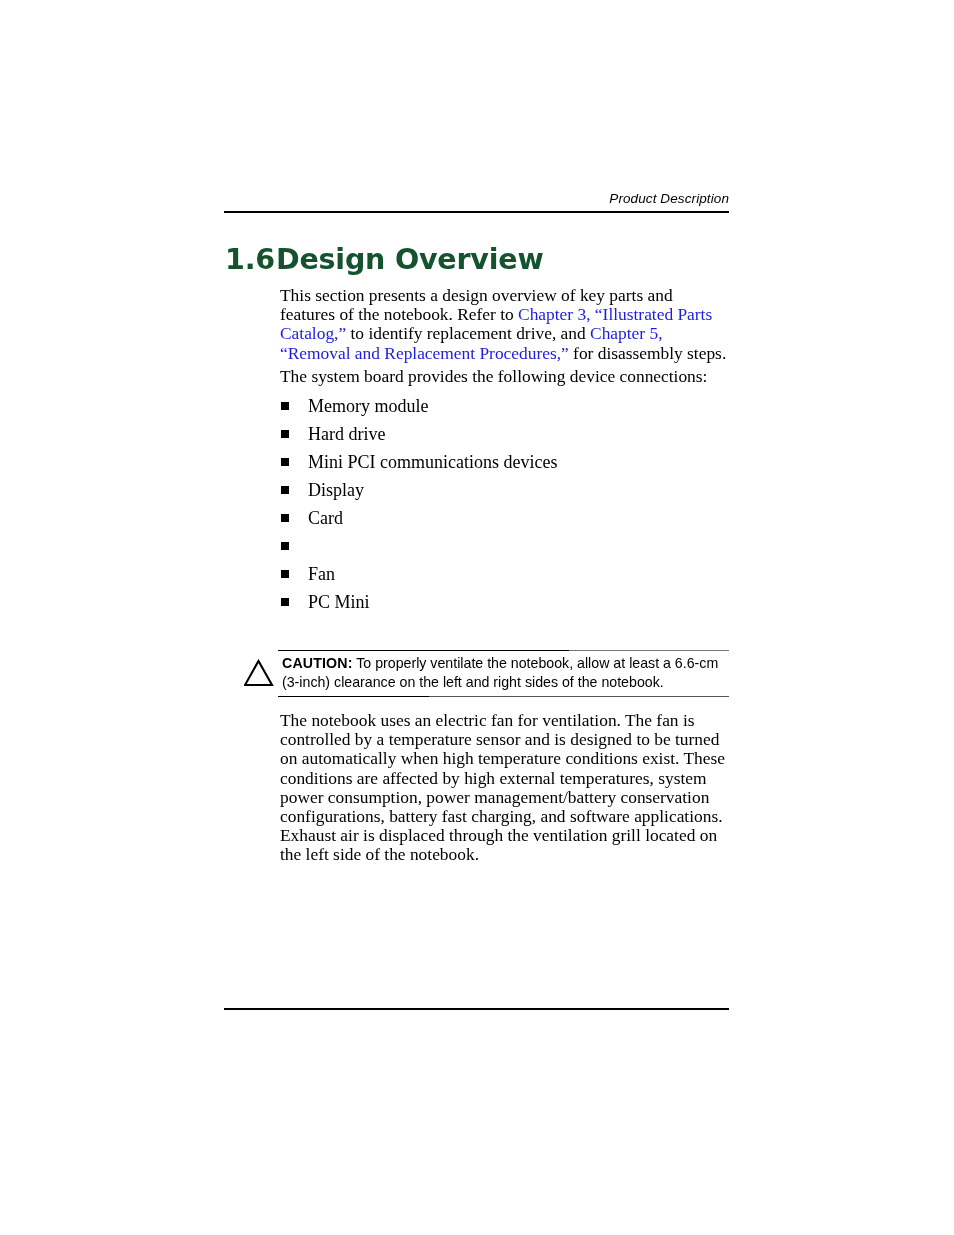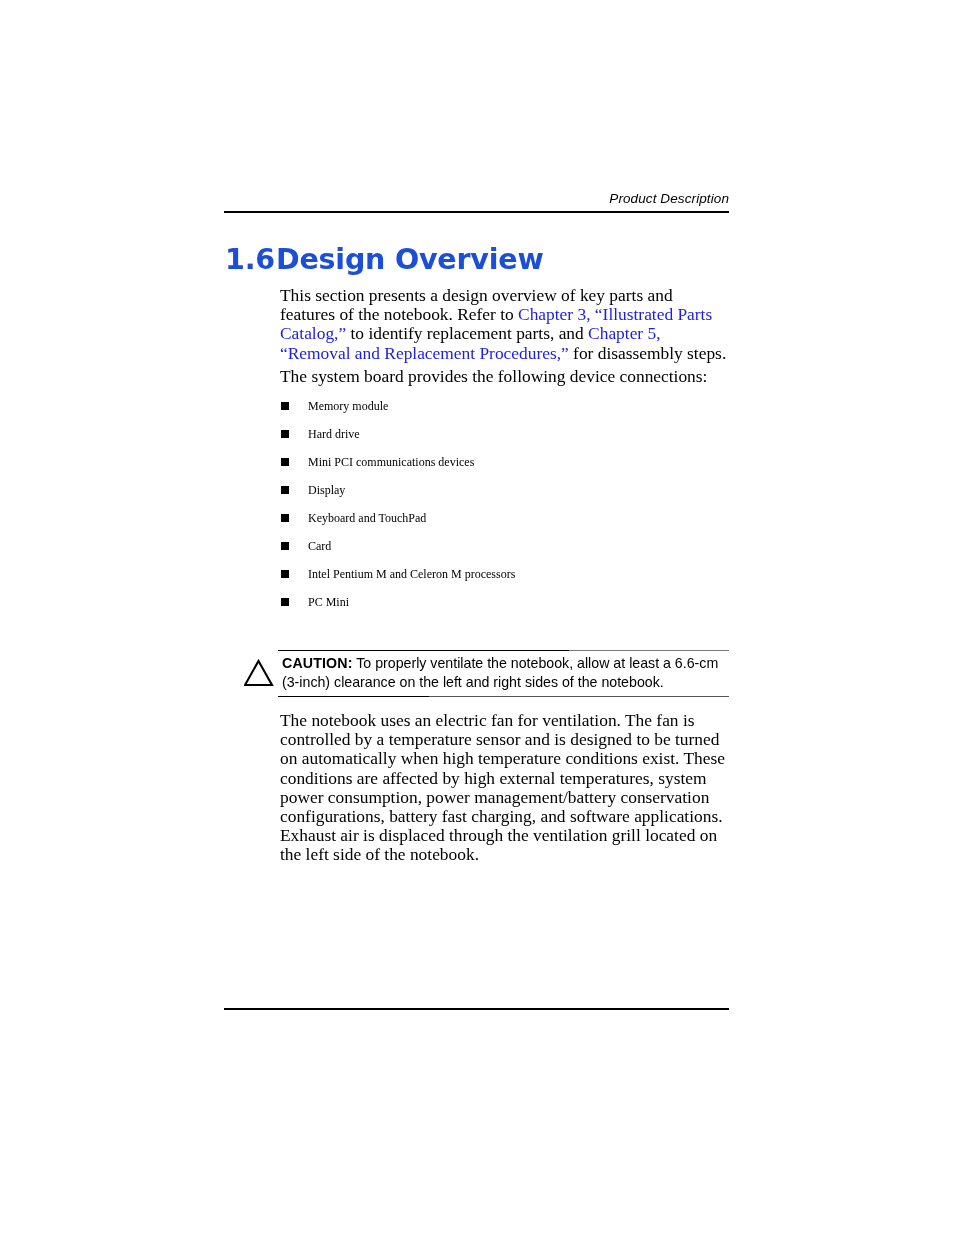"1.6Design Overview" .section-heading { color: #1d4ed8 -> #14532d }
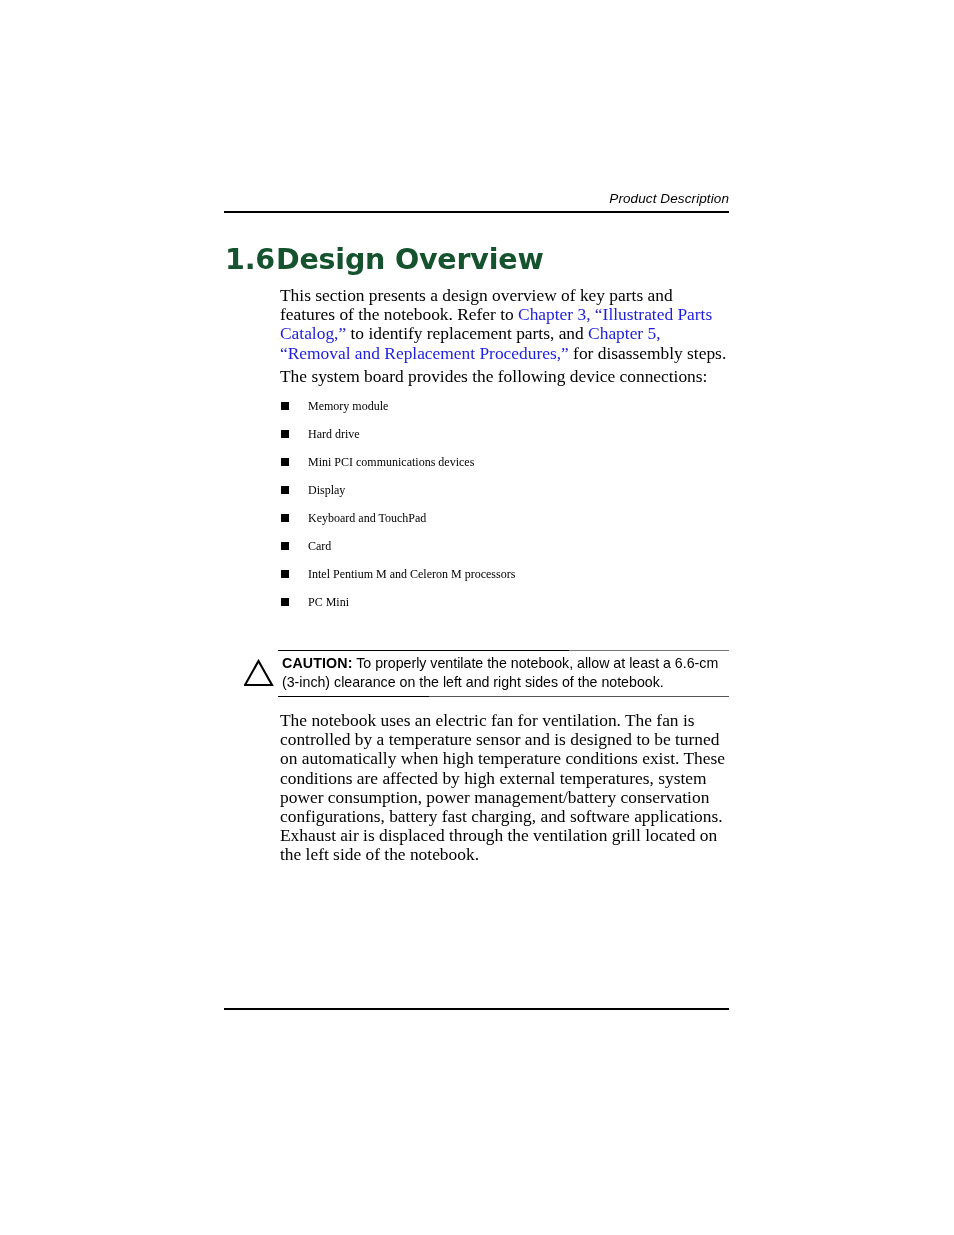"to identify replacement parts, and" span { text: parts -> drive }
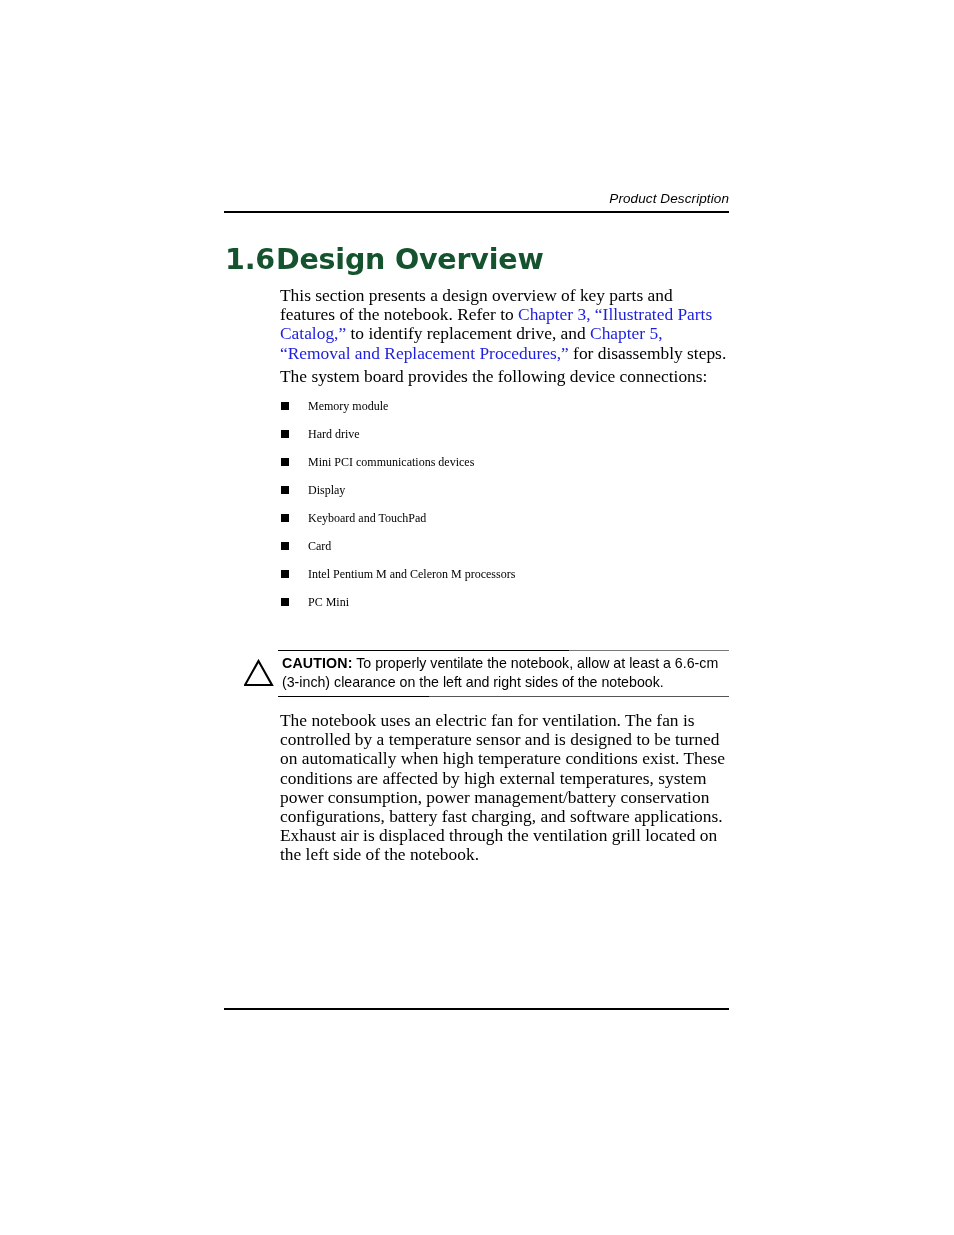"Memory module" .bullets li { font-size: 12px -> 18px }
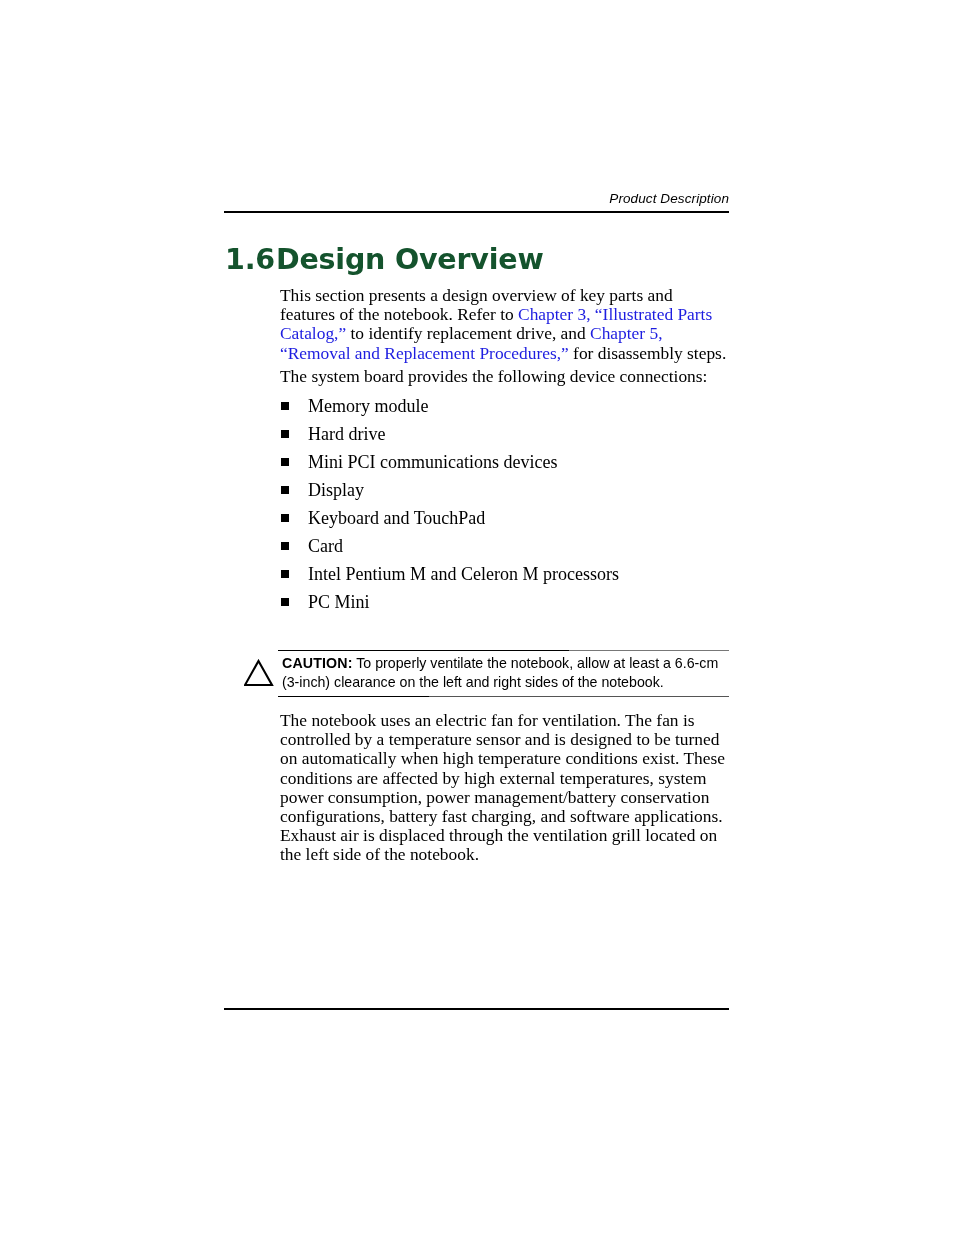"Keyboard and TouchPad" li { html: <li><span></span><span>Keyboard and TouchPad</span></li> -> none }
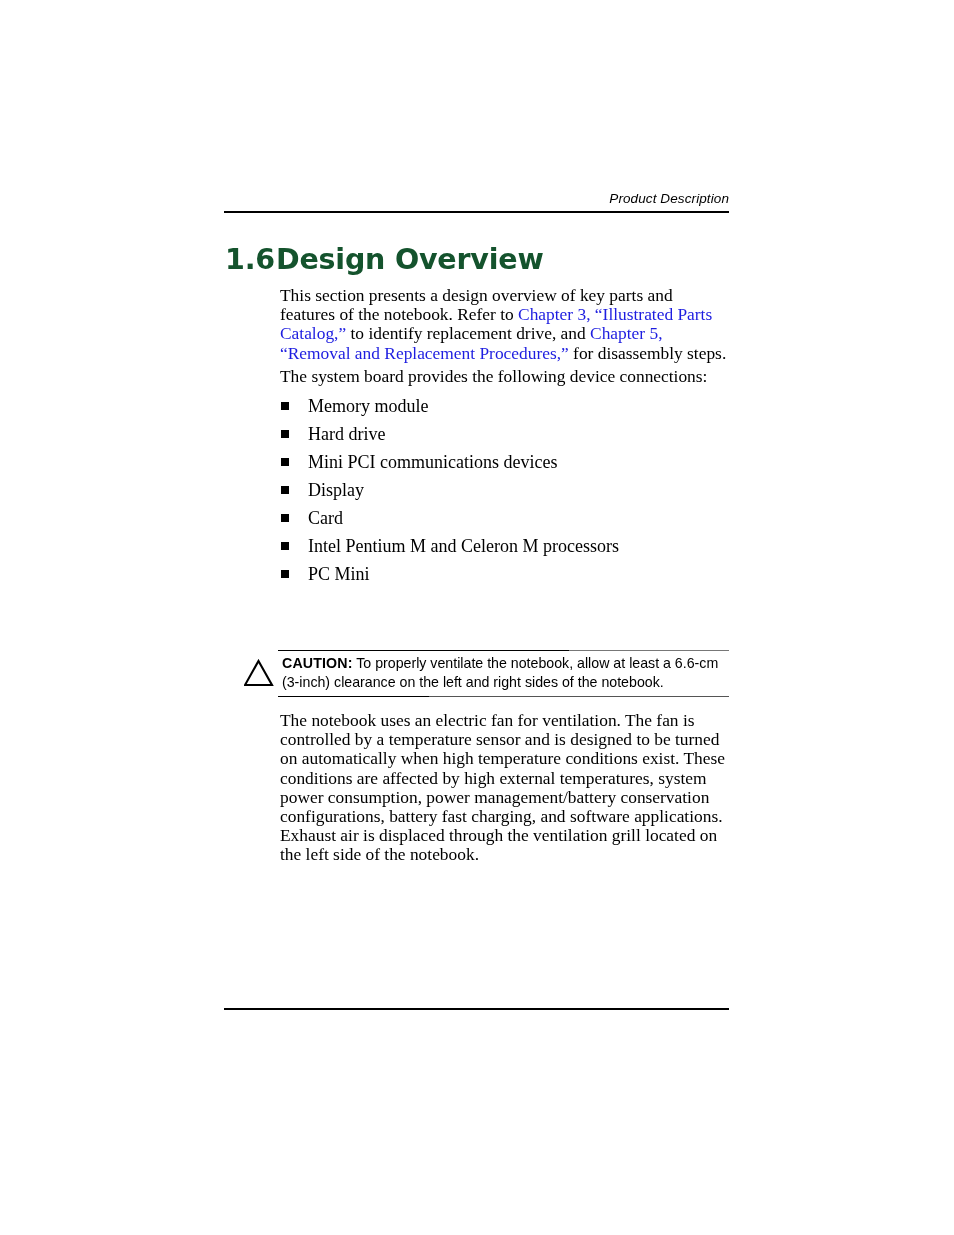"Intel Pentium M and Celeron" span { html: <span>Intel Pentium M and Celeron M processors</span> -> none }
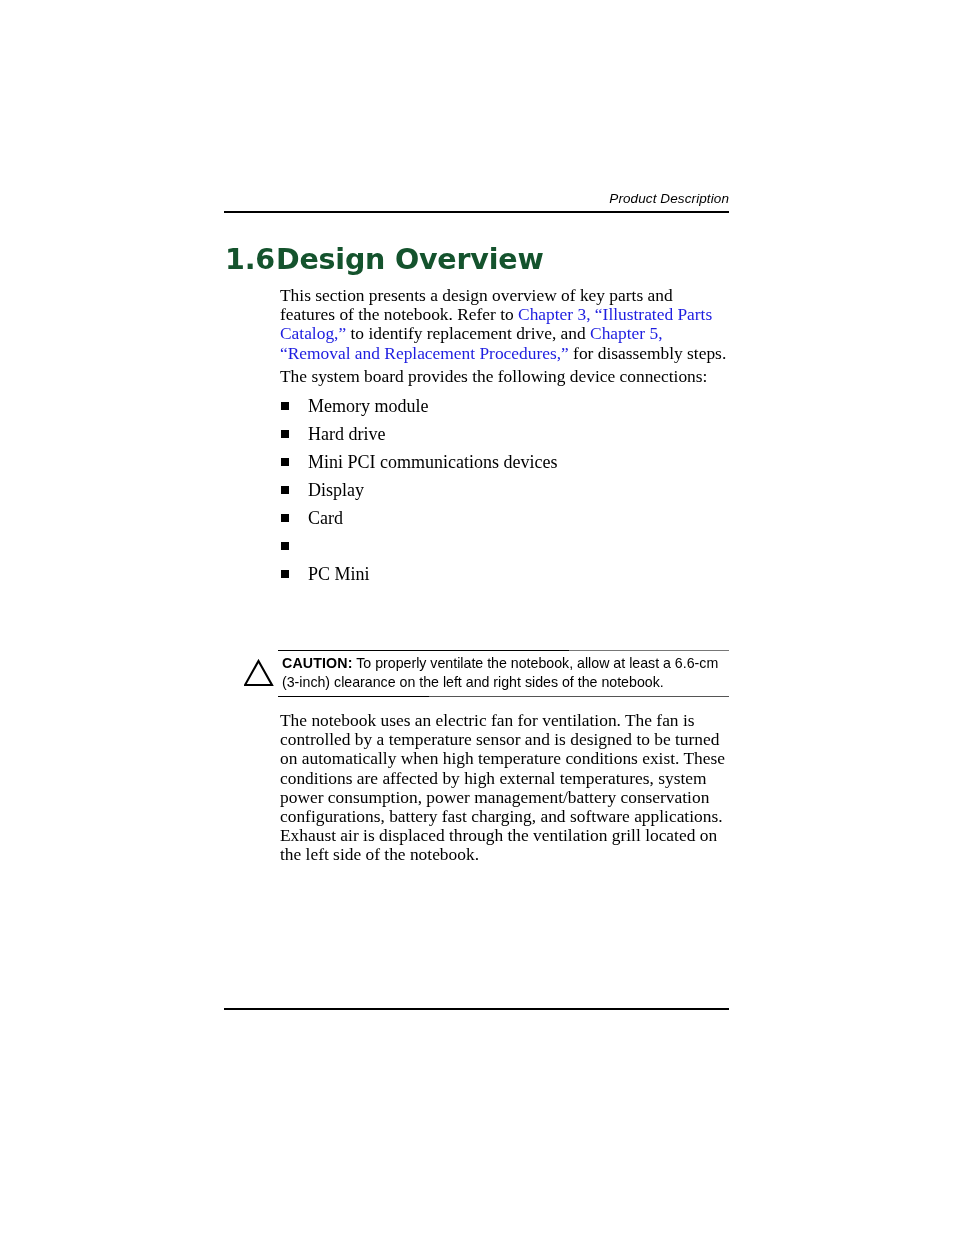"Fan" li { html: none -> <li><span></span><span>Fan</span></li> }
